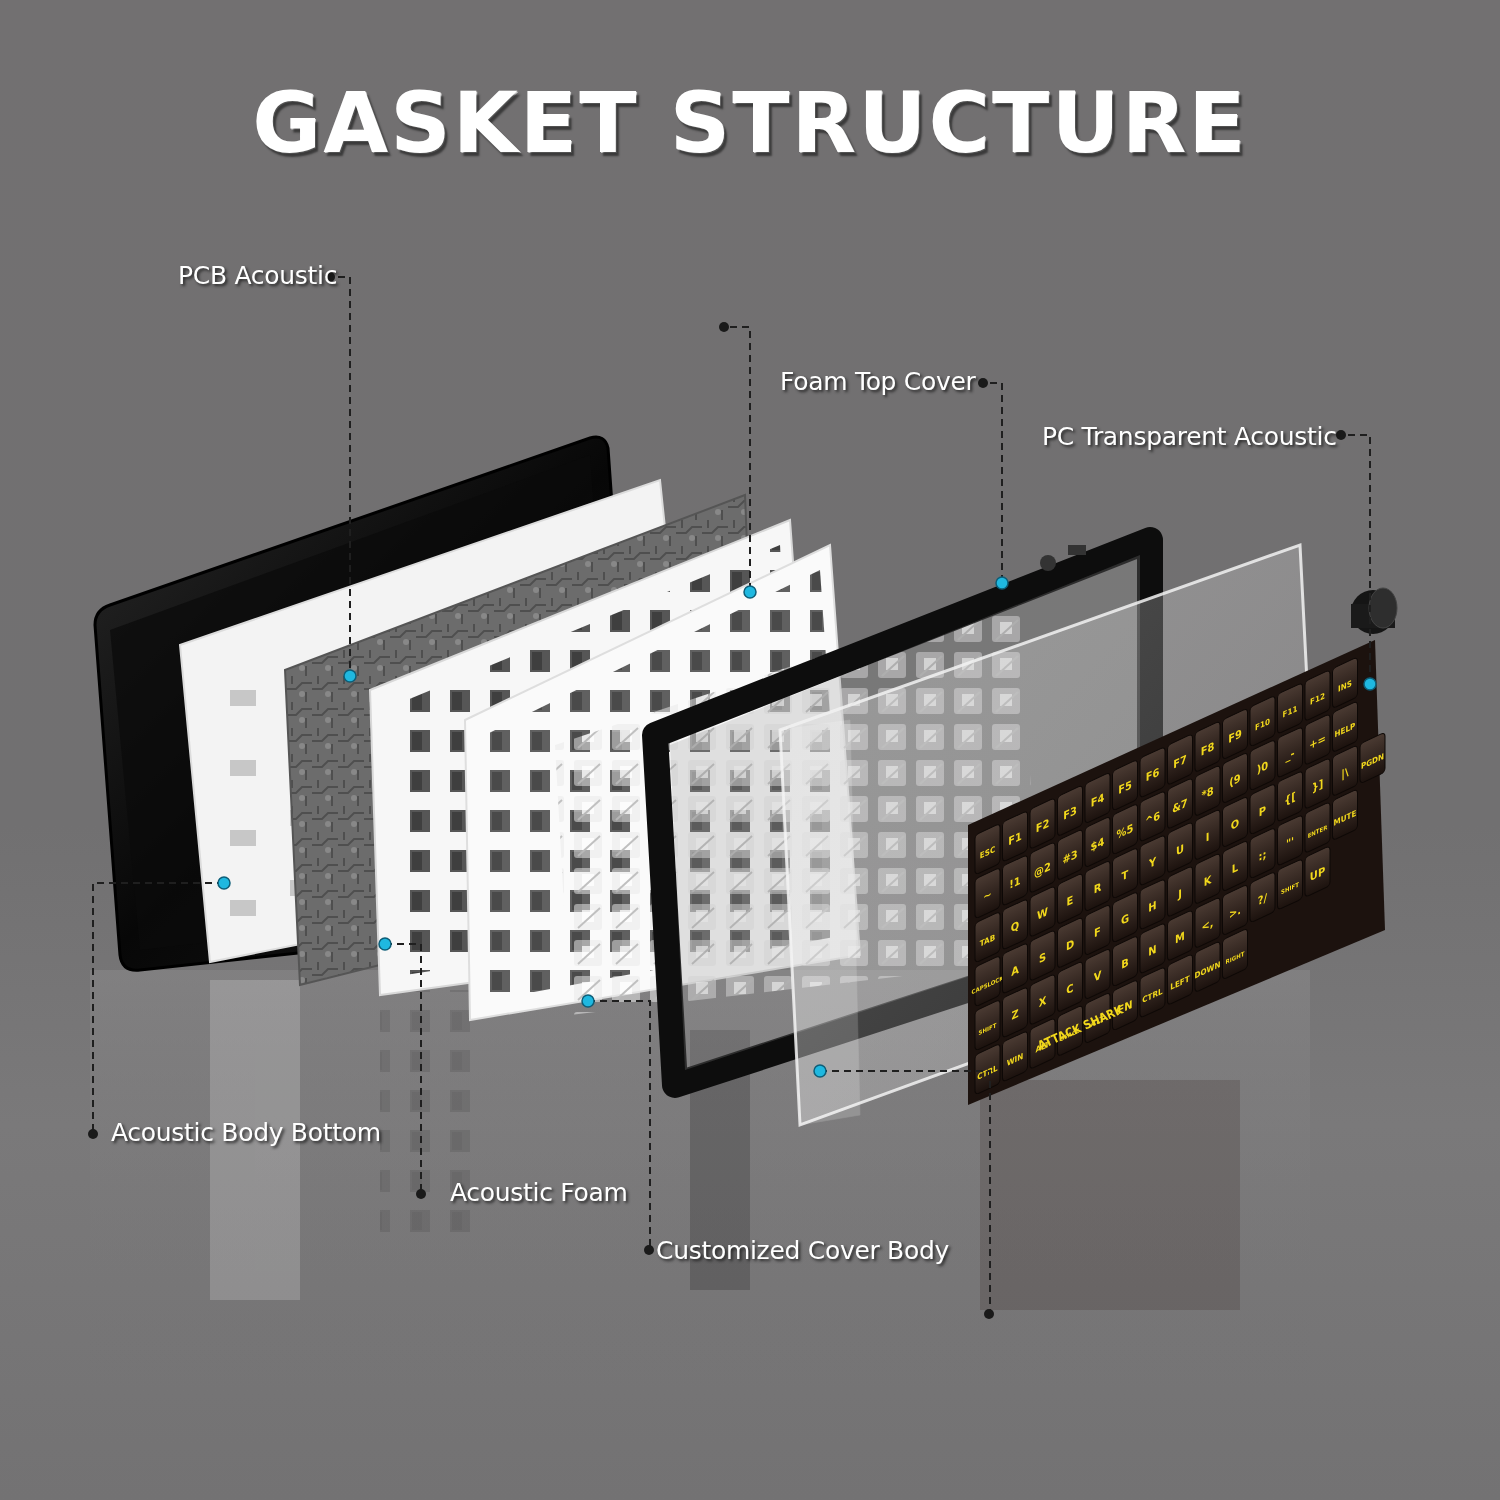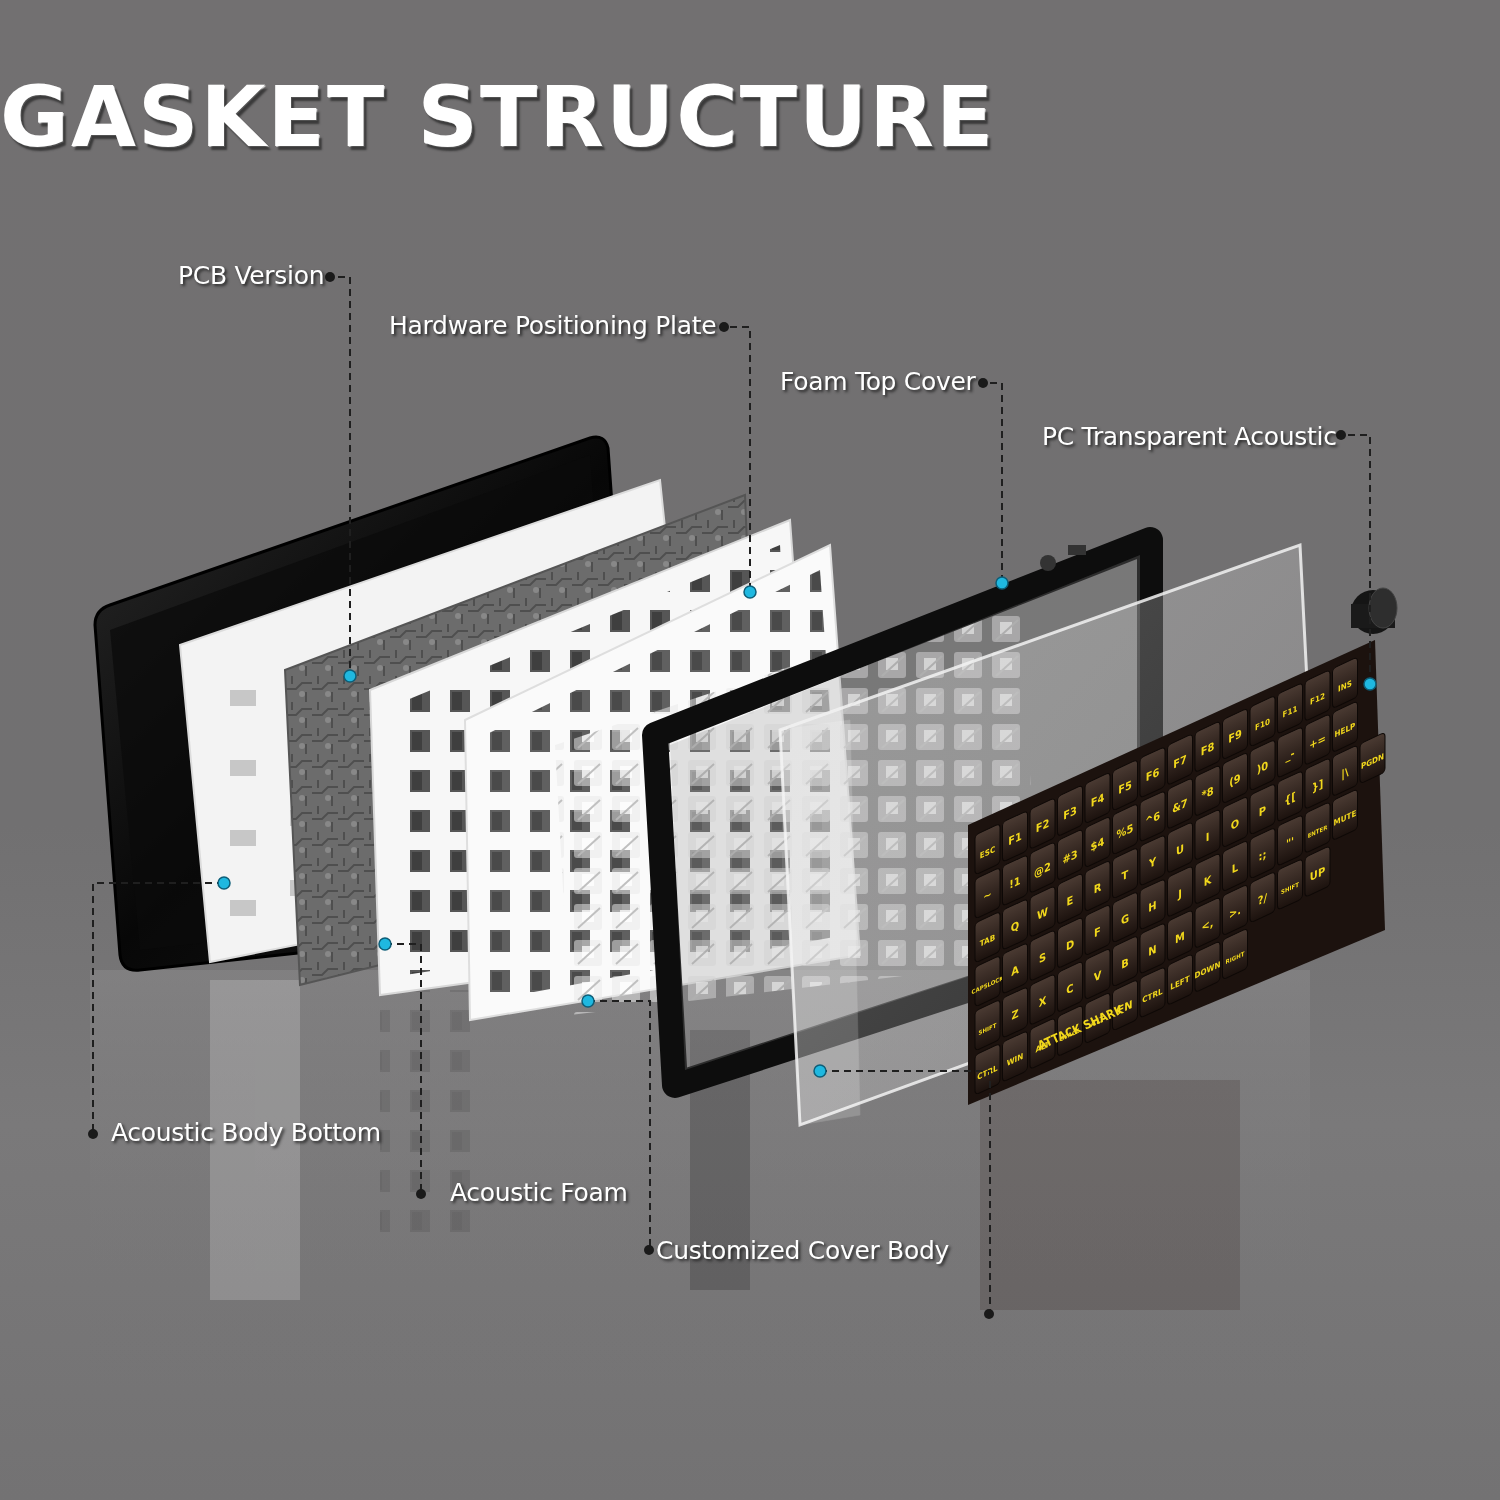"GASKET STRUCTURE" .title { text-align: none -> center; top: 68px -> 74px }
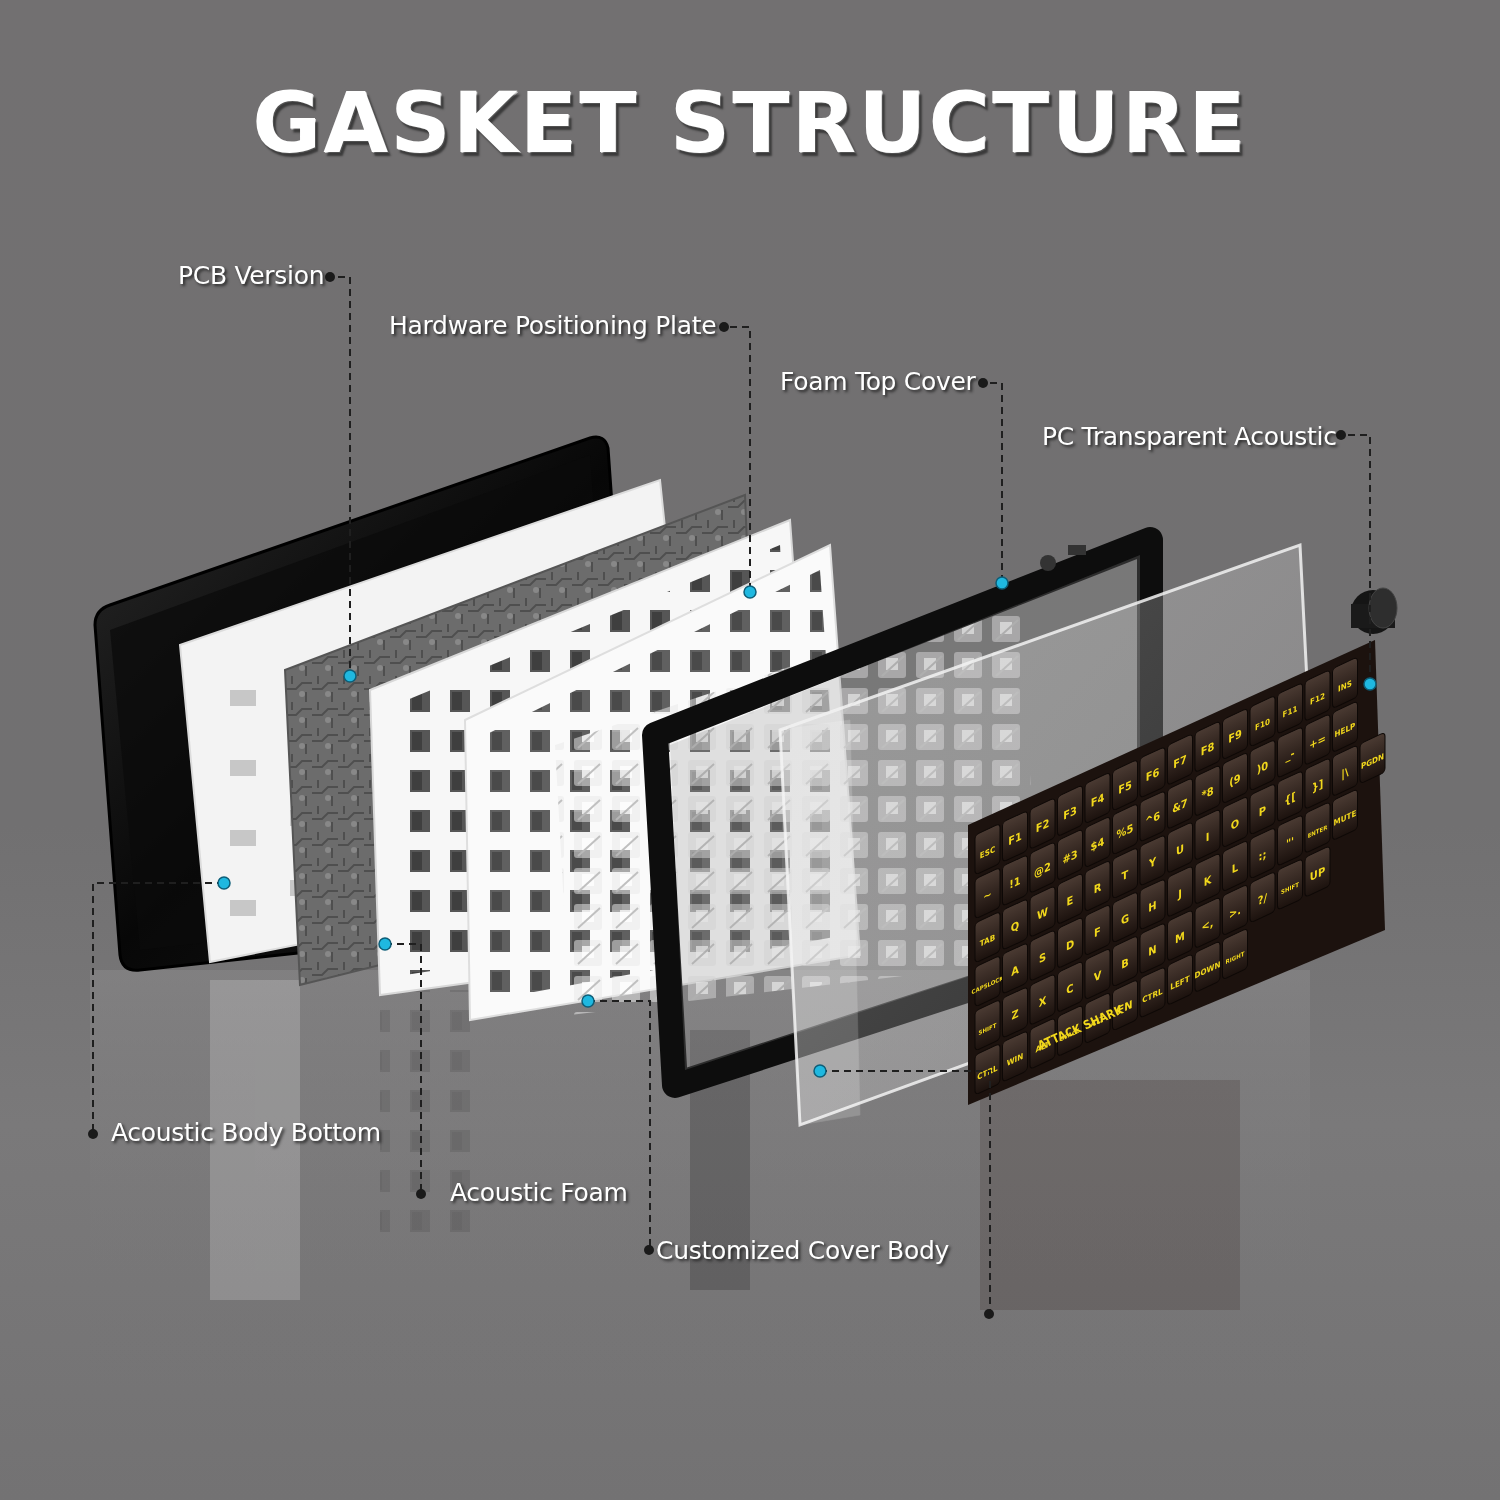"PCB Version" div.label { text: Version -> Acoustic }
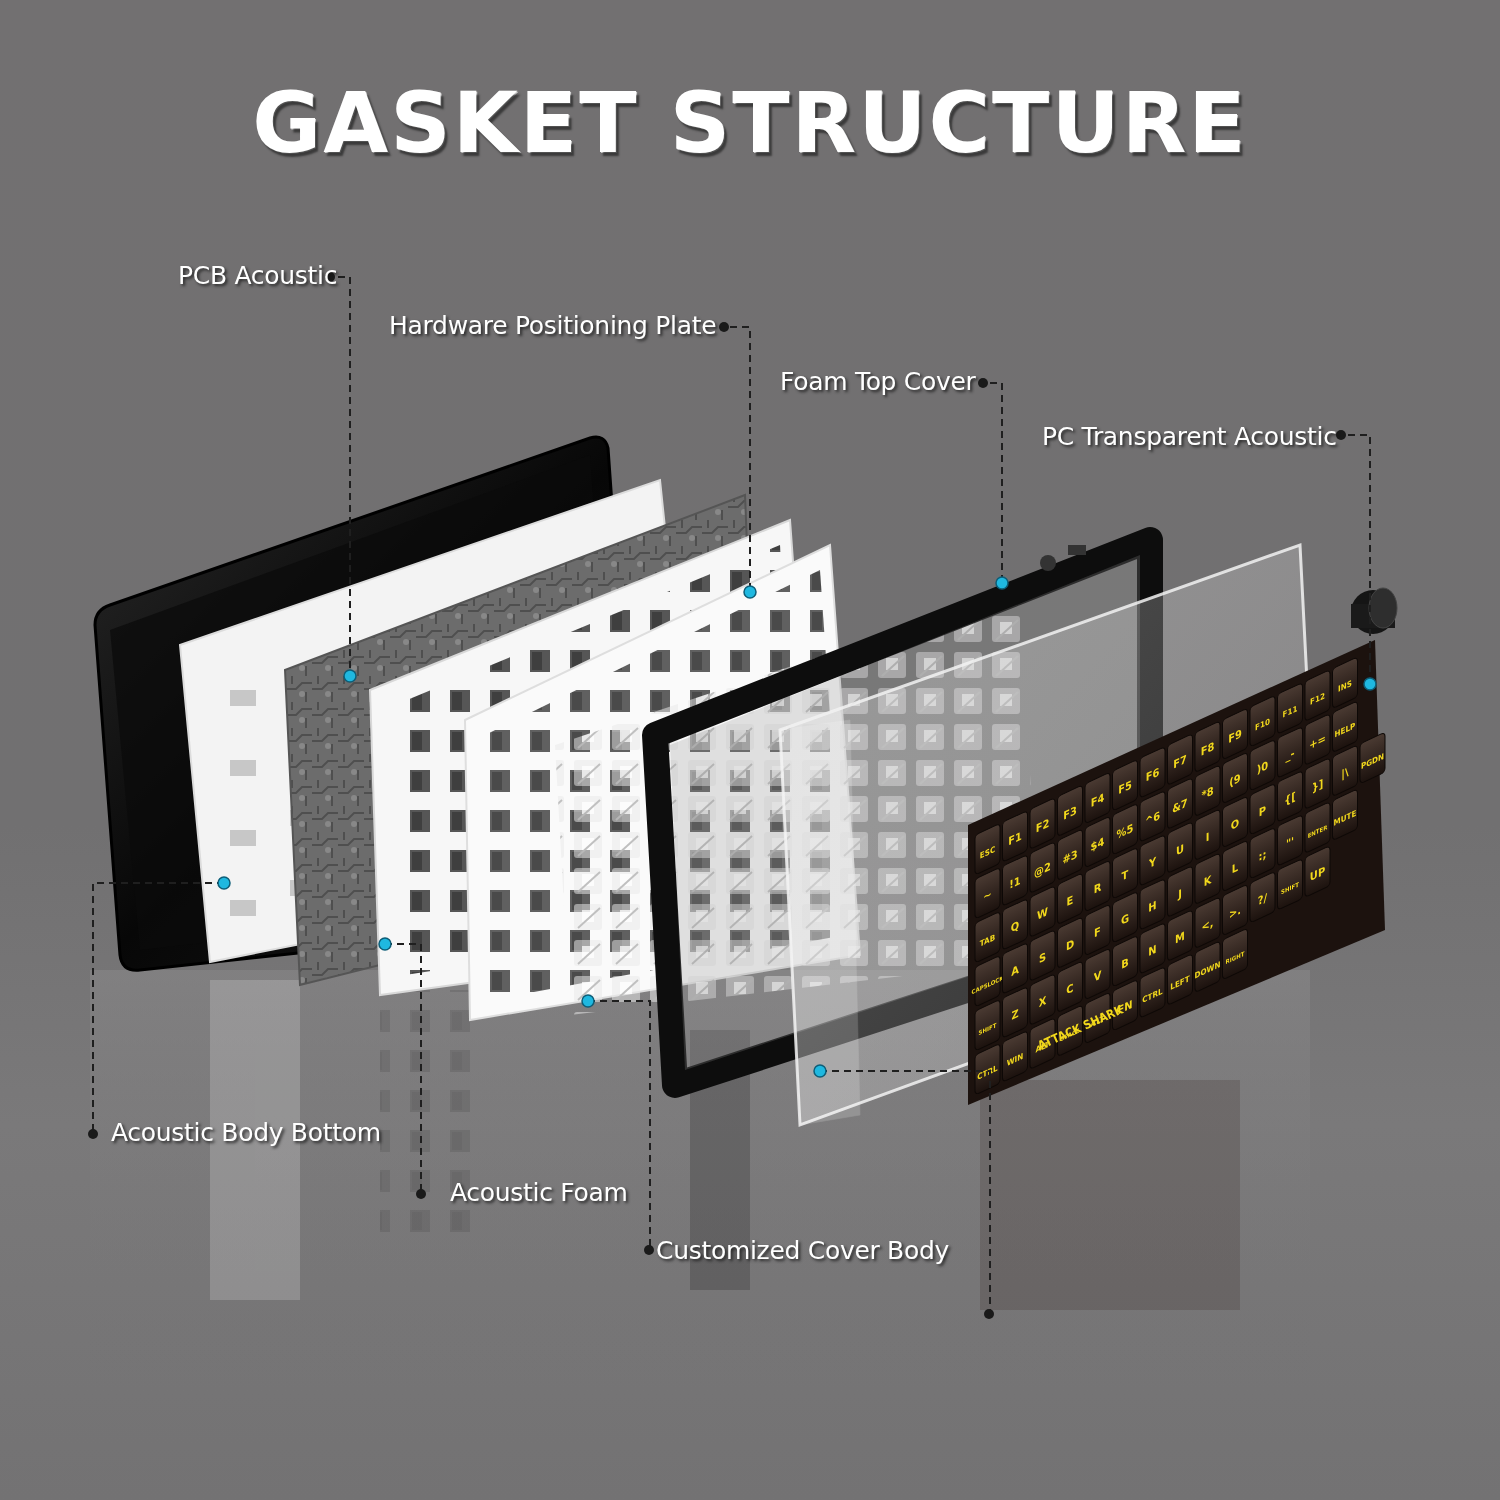"Hardware Positioning Plate" div.label { html: <div>Hardware Positioning Plate</div> -> none }
